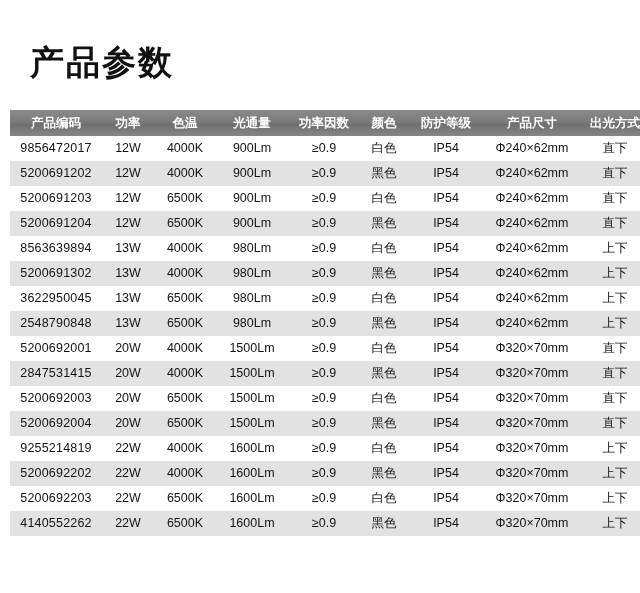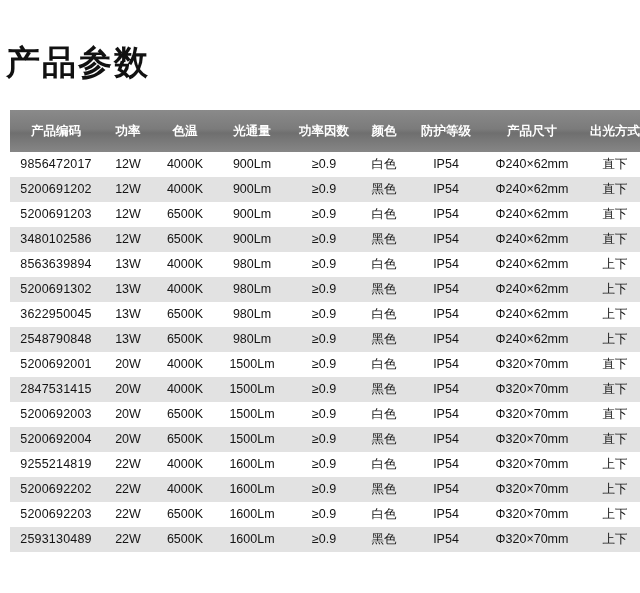"产品参数" .title { left: 6px -> 30px }
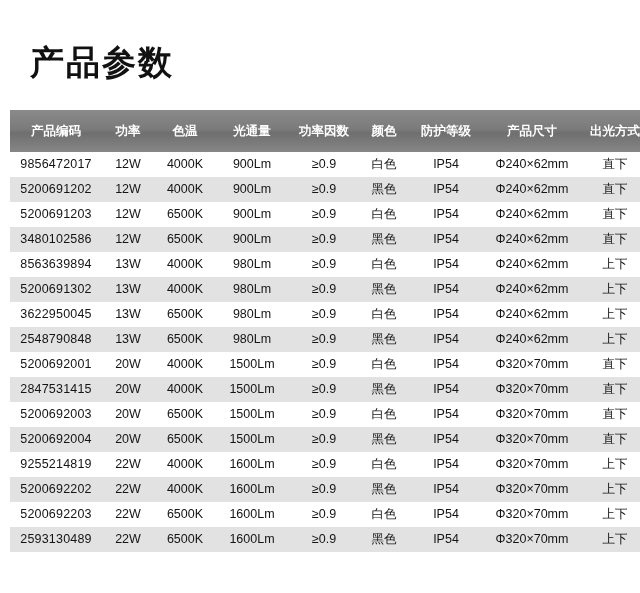"产品编码" table.params th { padding: 8px 2px -> 0 2px }
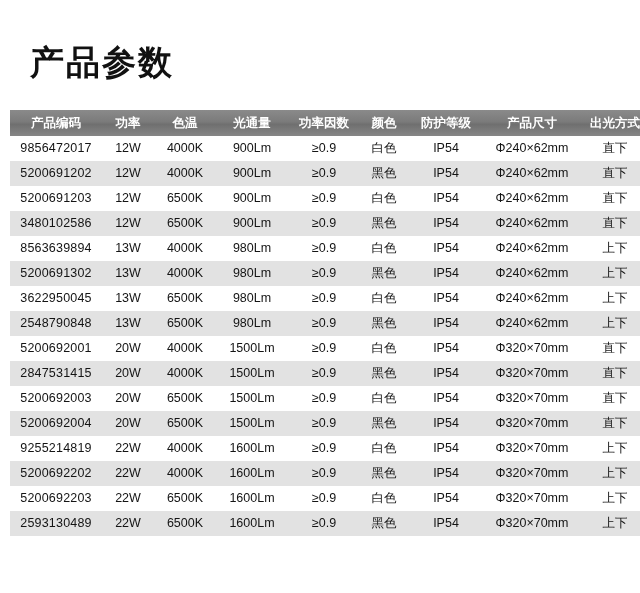"3480102586" td.cell-code { text: 3480102586 -> 5200691204 }
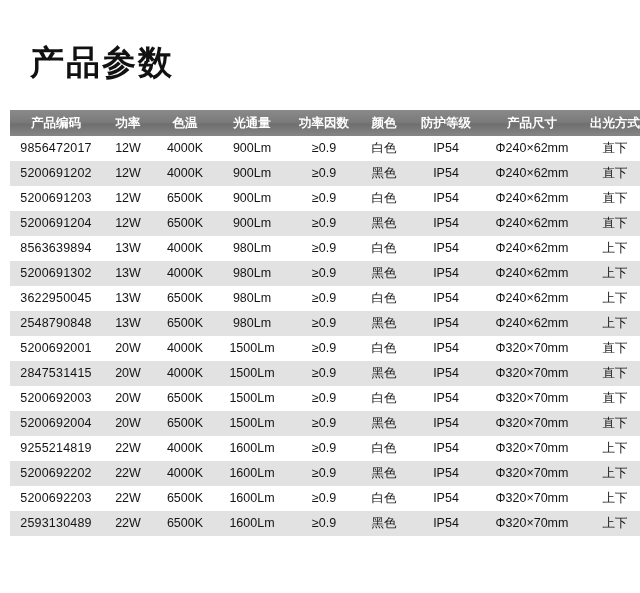"2593130489" td.cell-code { text: 2593130489 -> 4140552262 }
